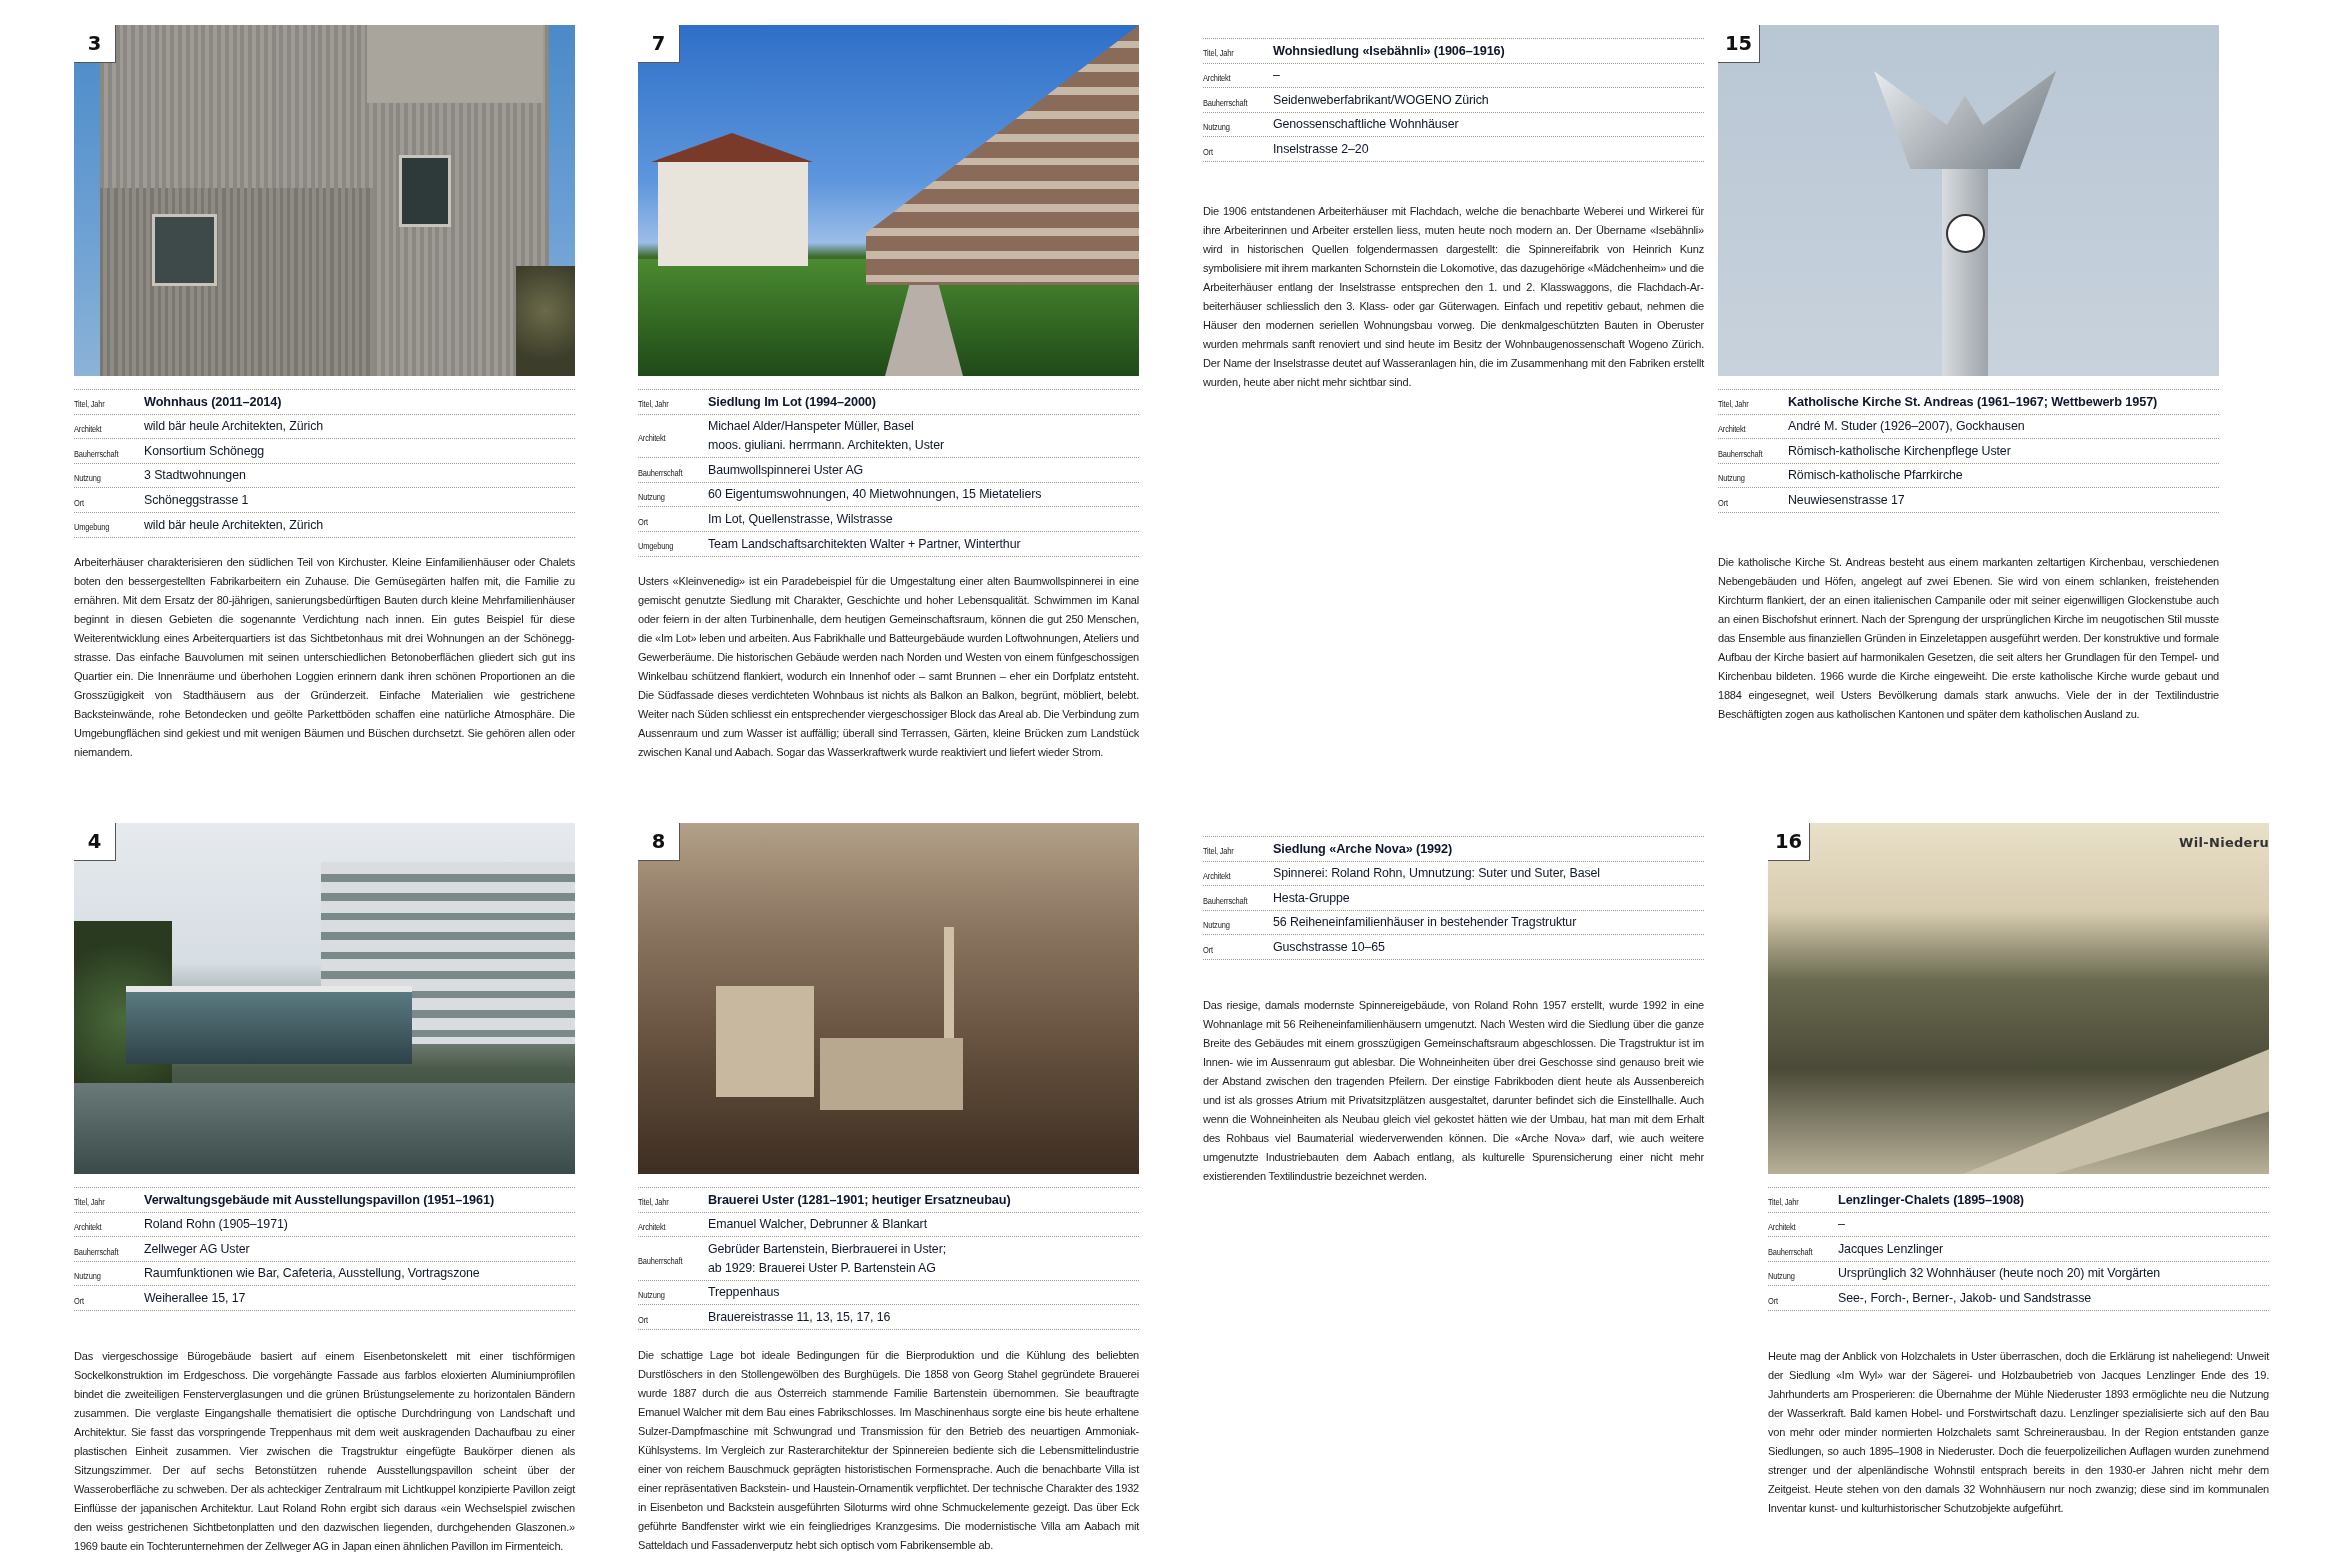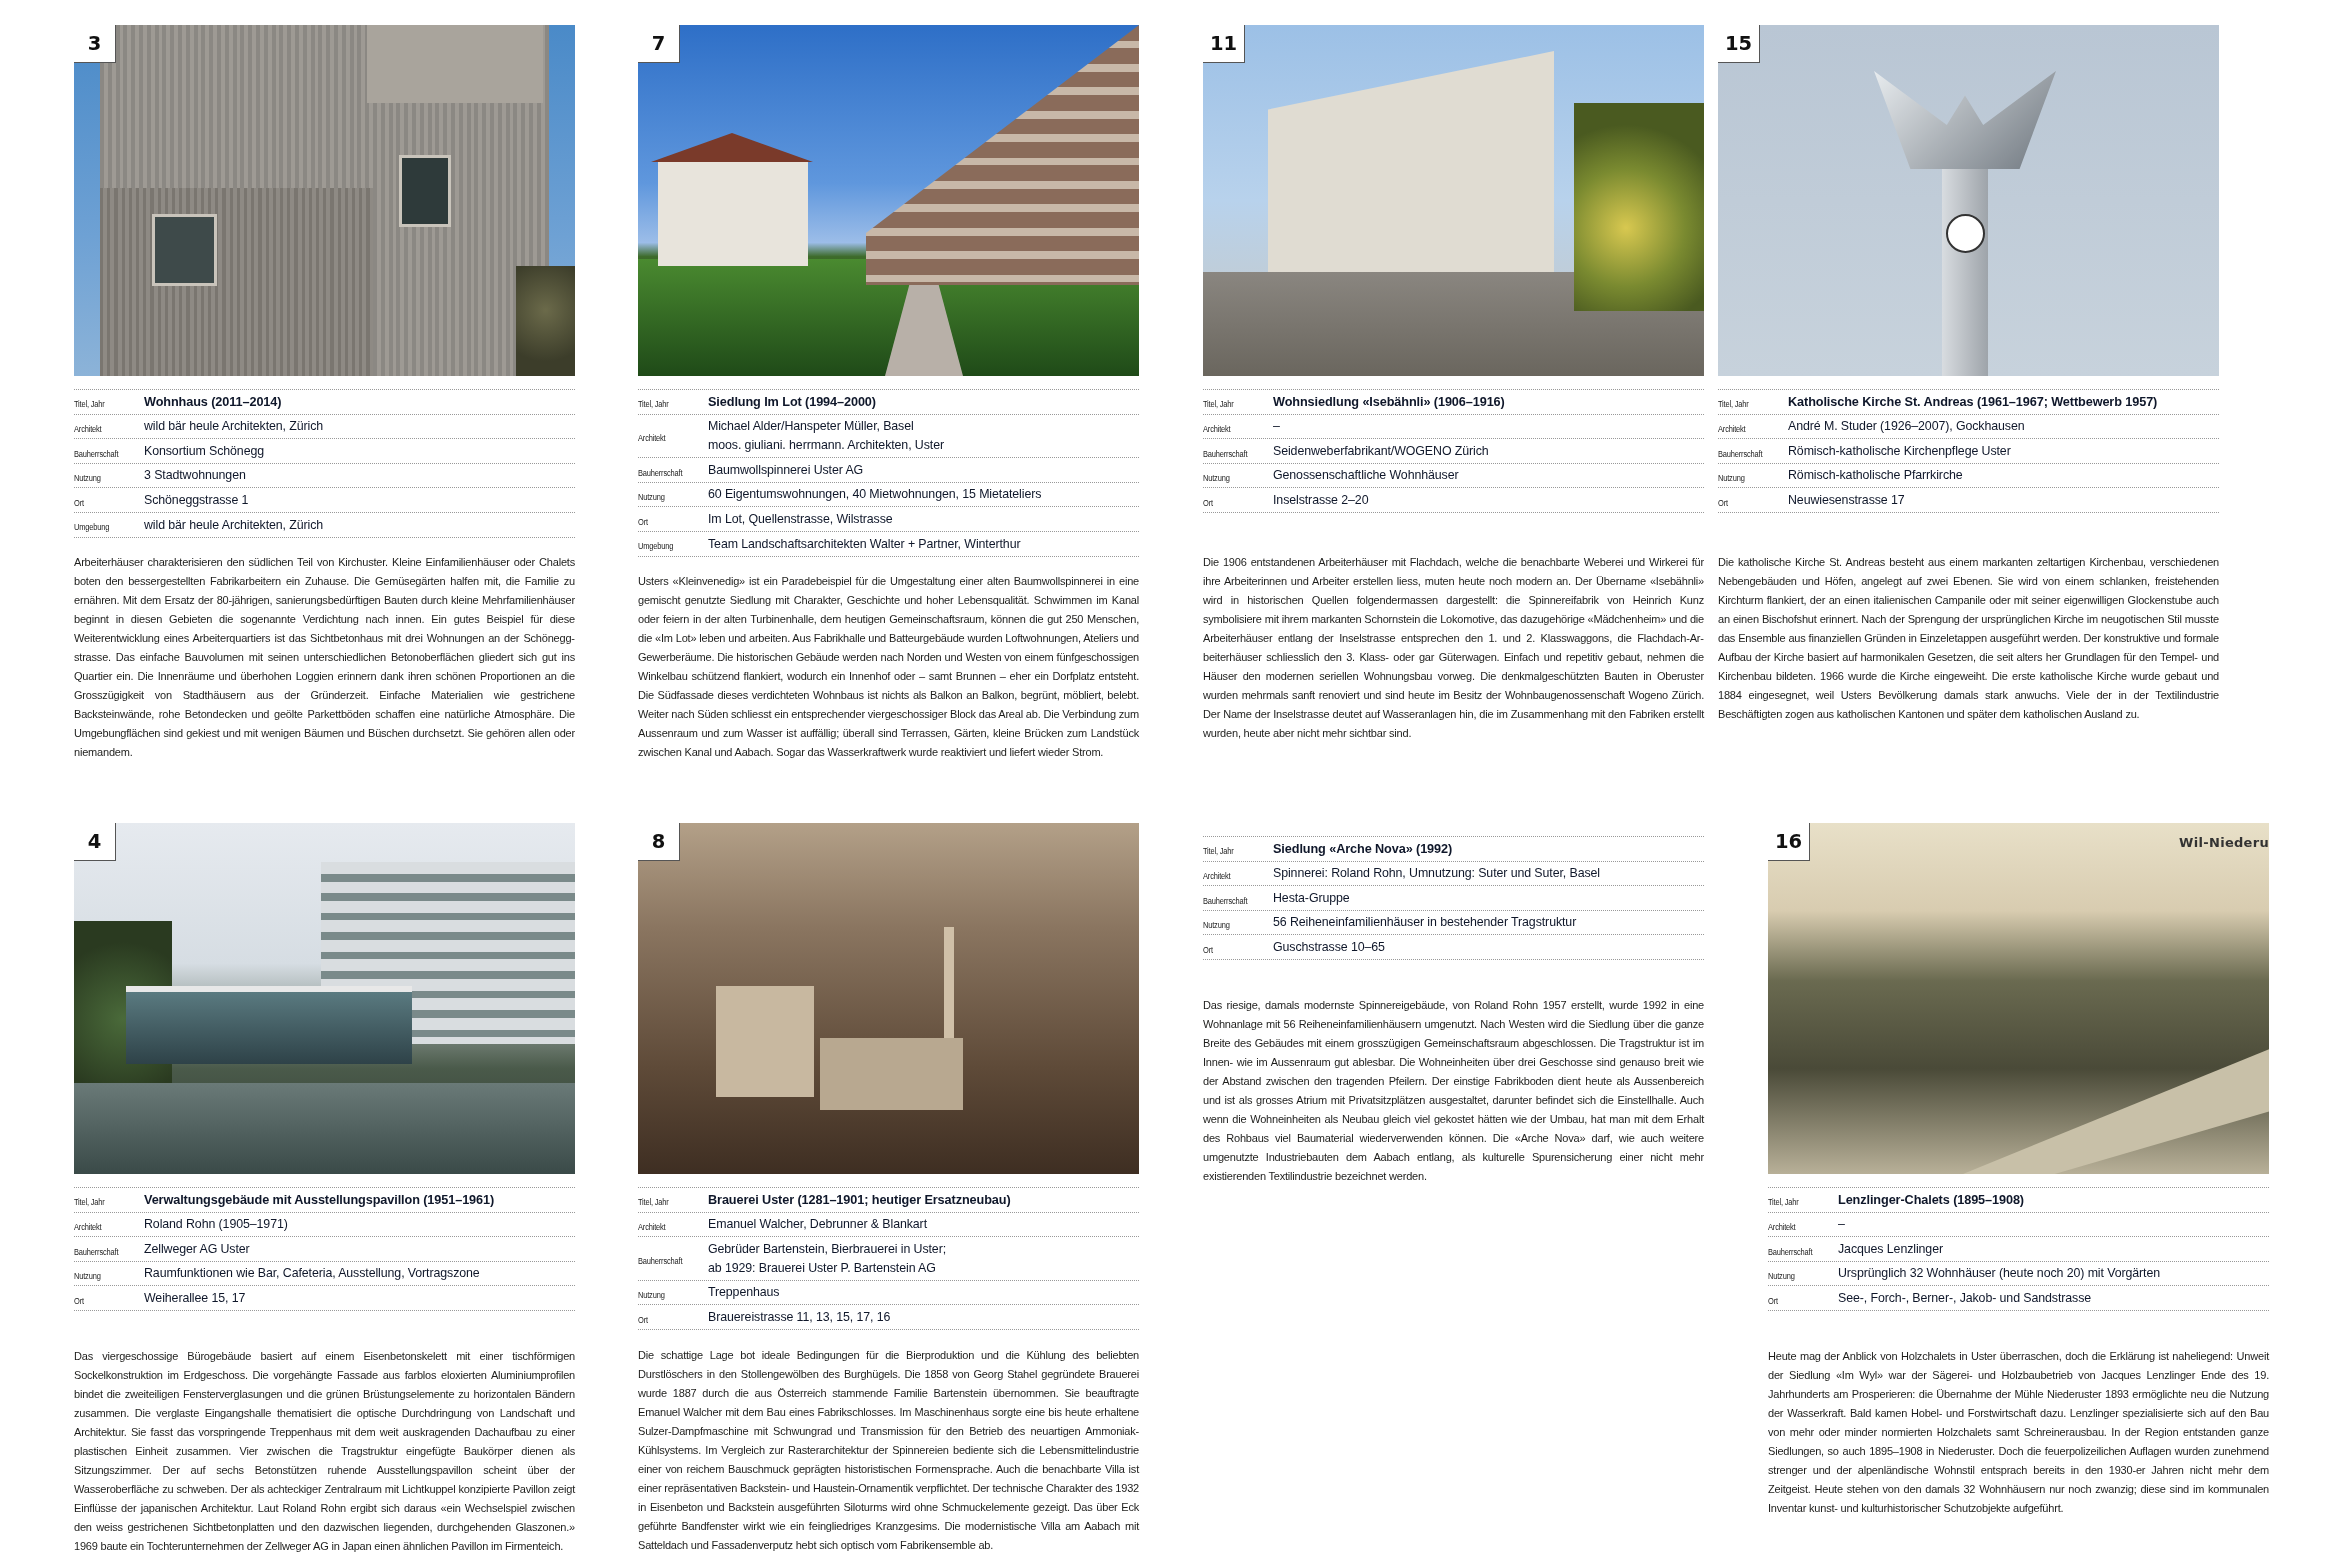"11" div.photo { html: <div> <div></div> <div></div> <div></div> <div>11</div> </div> -> none }
